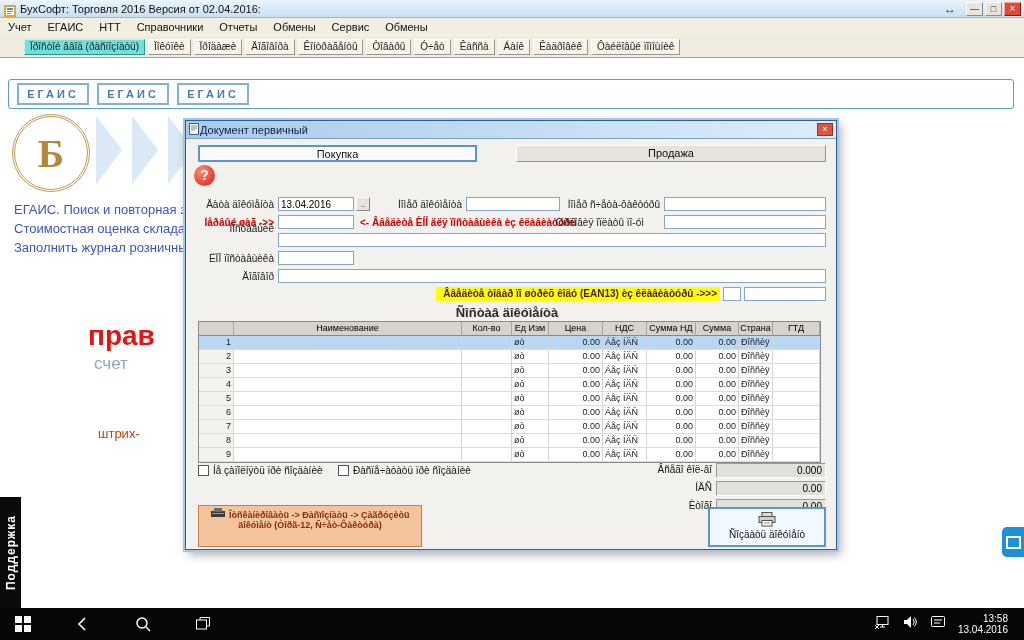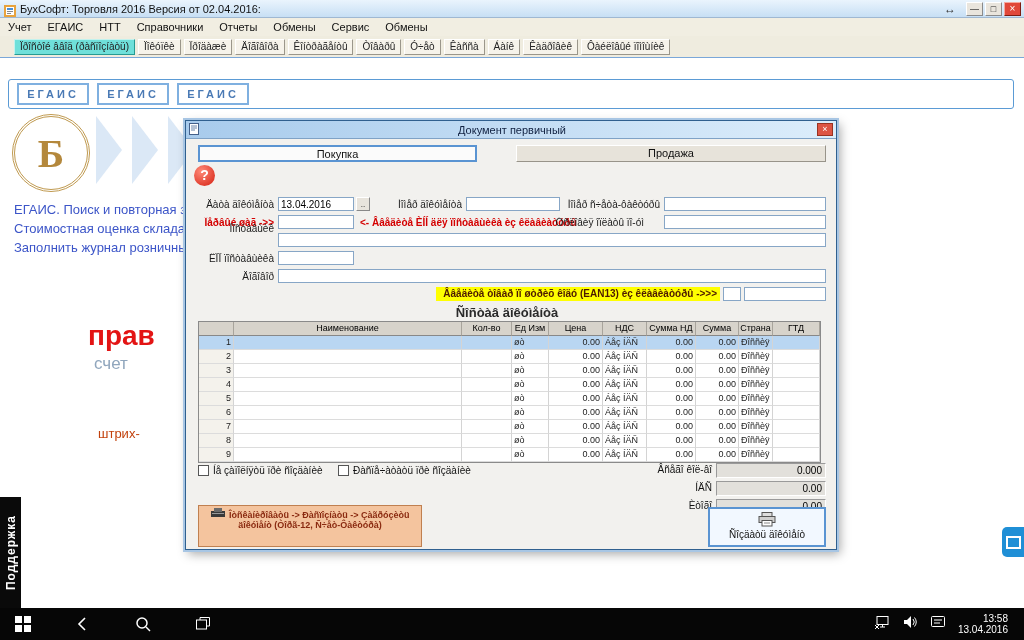"Ïðîñòîé ââîä (ðàñïîçíàòü)" .toolbar { padding-left: 14px -> 24px }
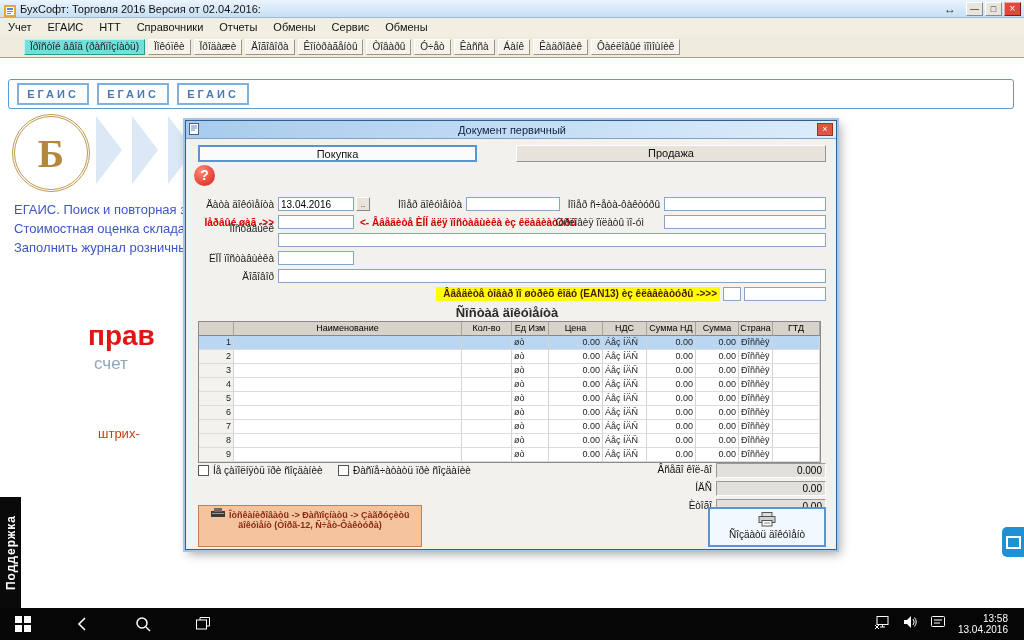"Документ первичный" .dlg-title .ttl { margin-left: 8px -> 1px; text-align: center -> none }
